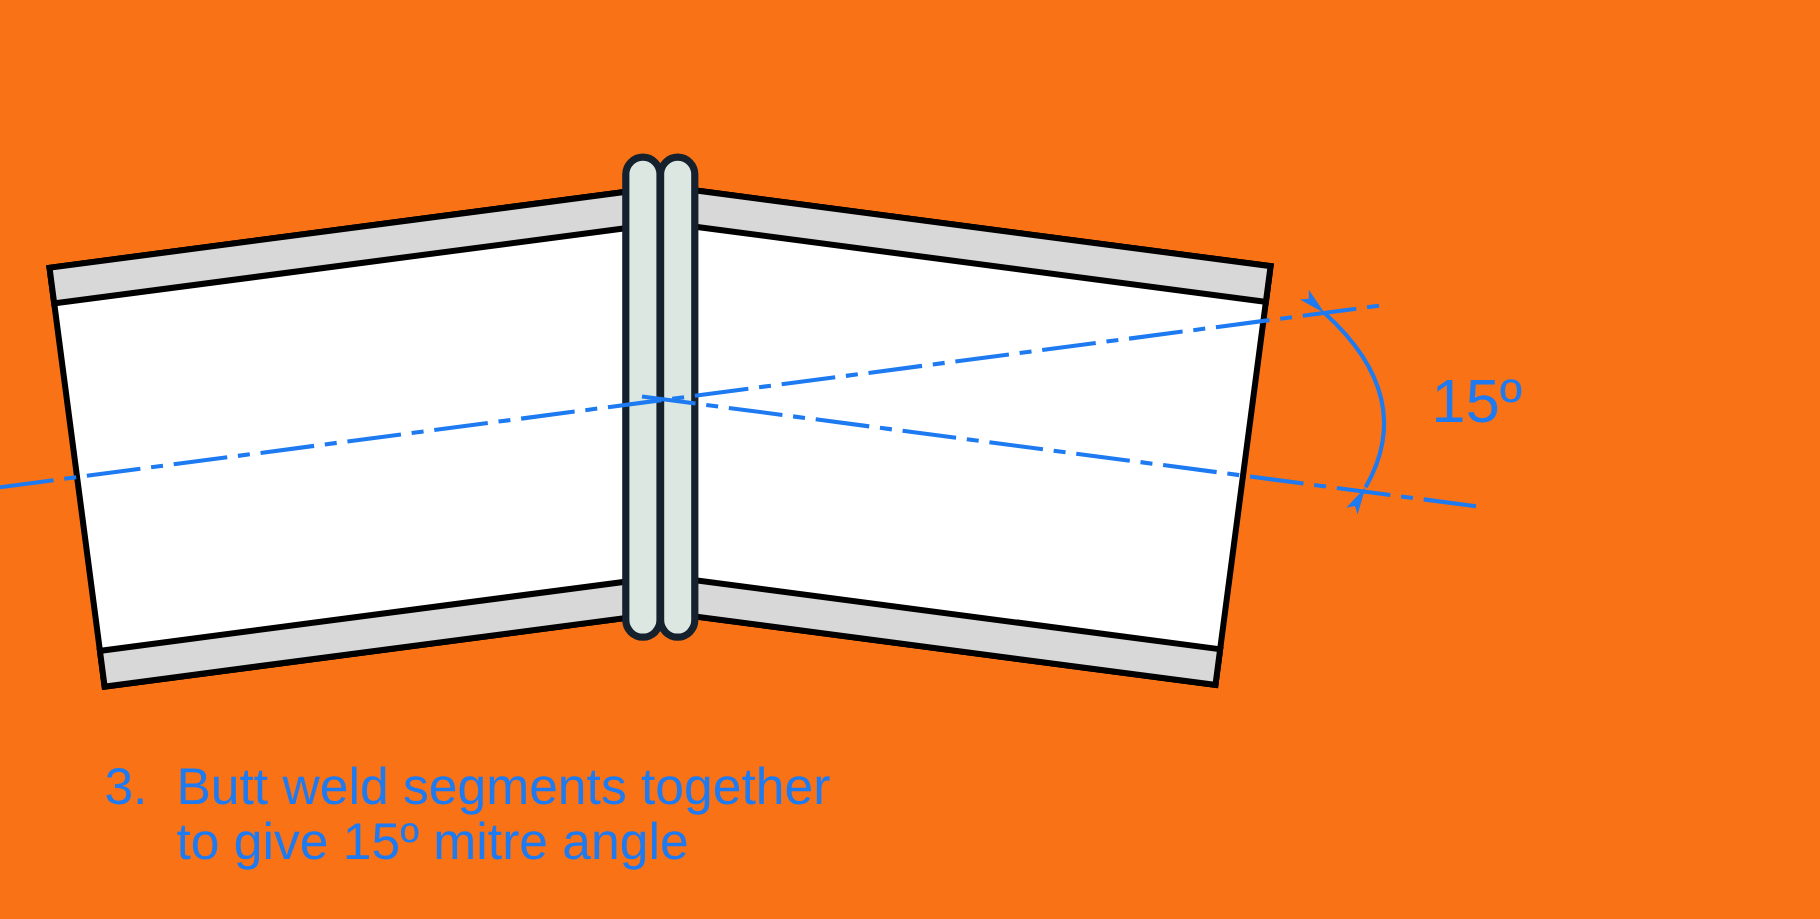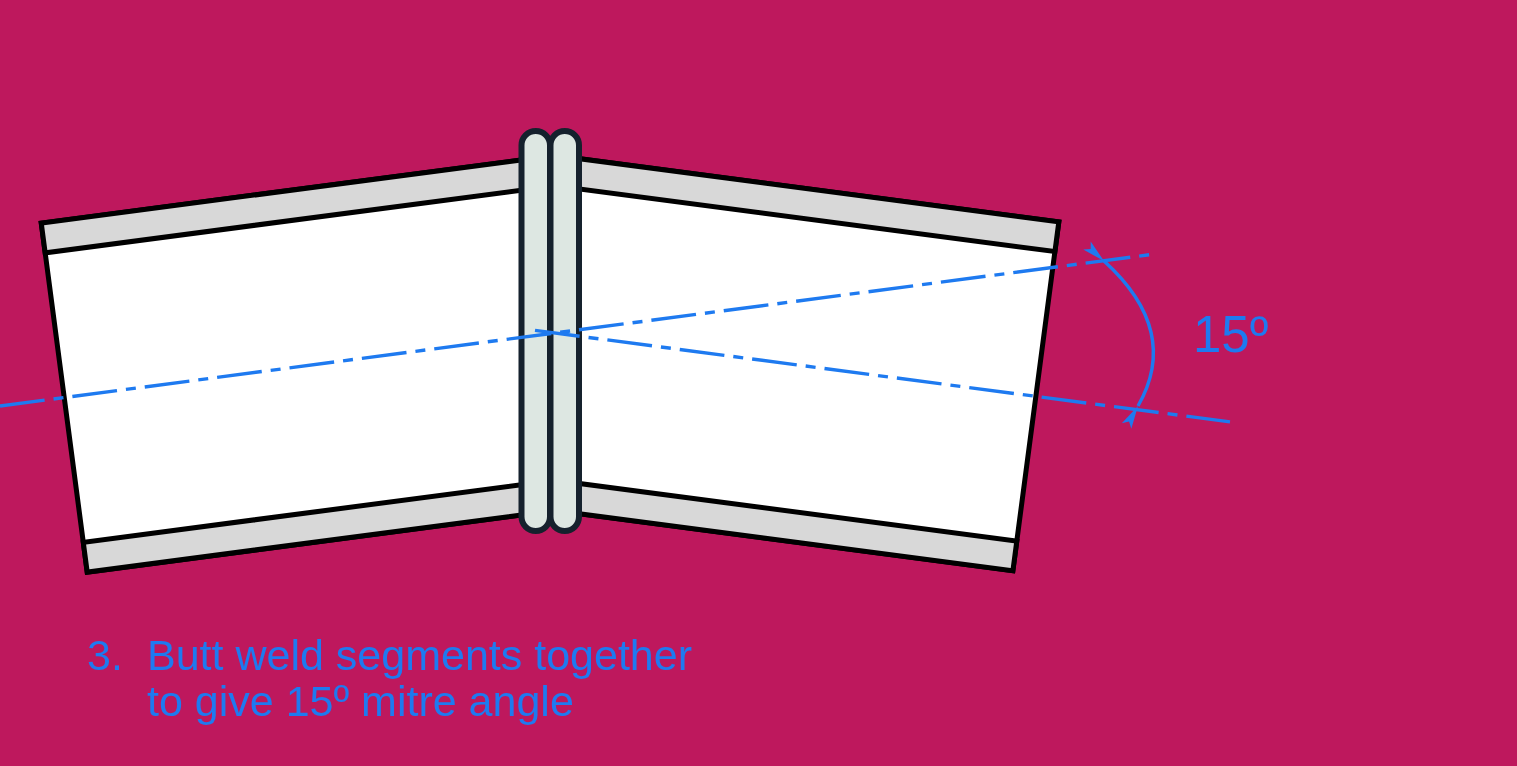"15º" .stage { background: #be185d -> #f97316 }
